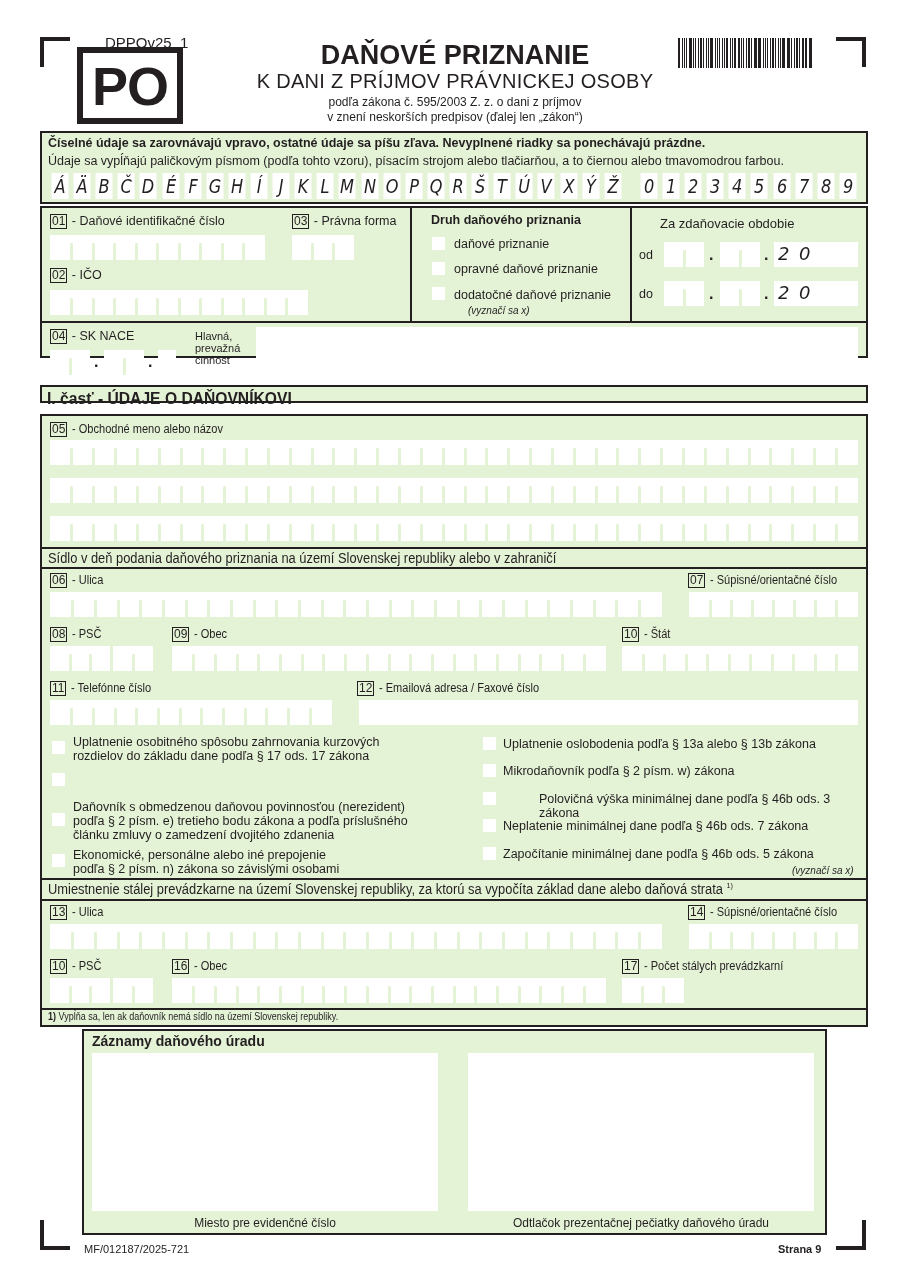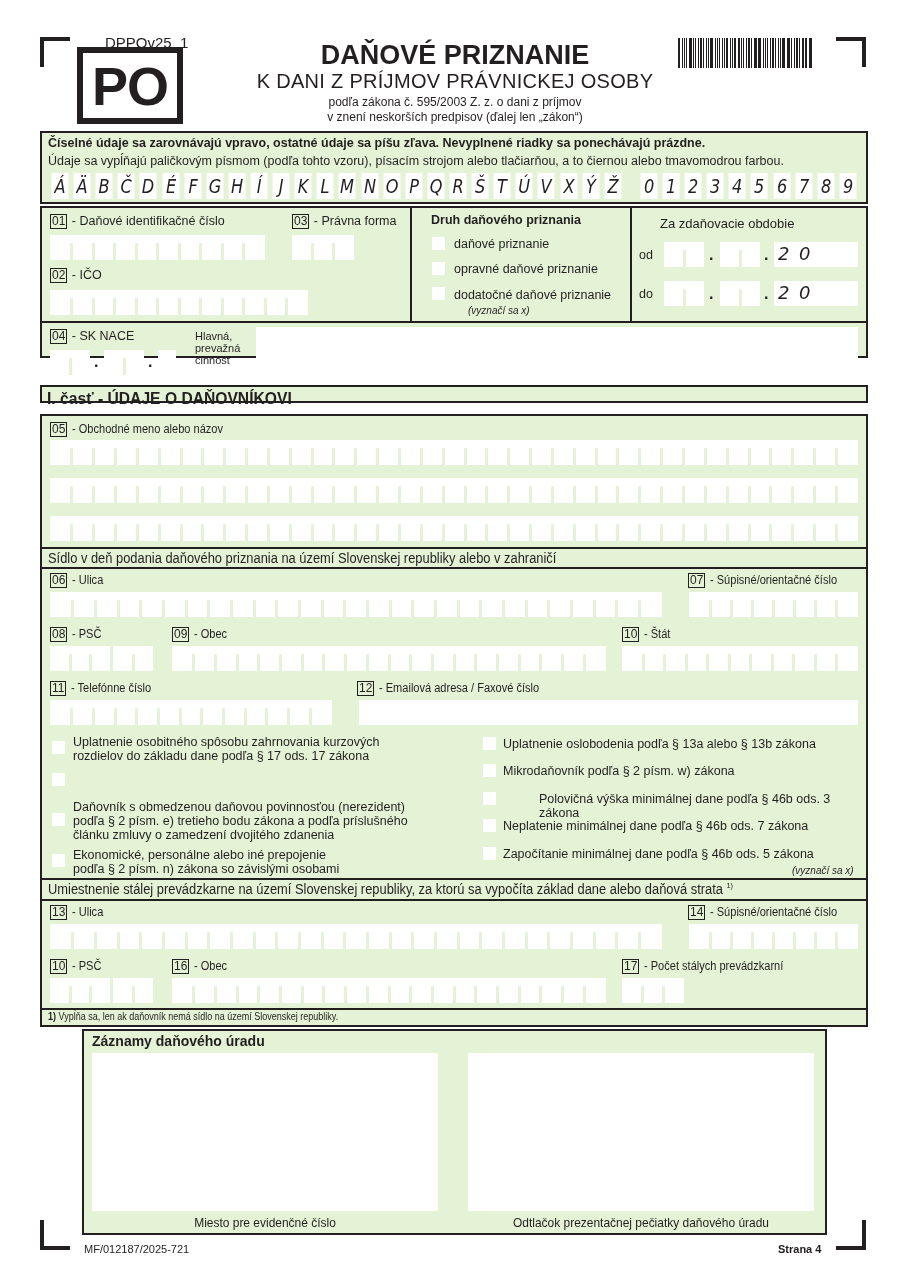"Strana 4" div { text: 4 -> 9 }
